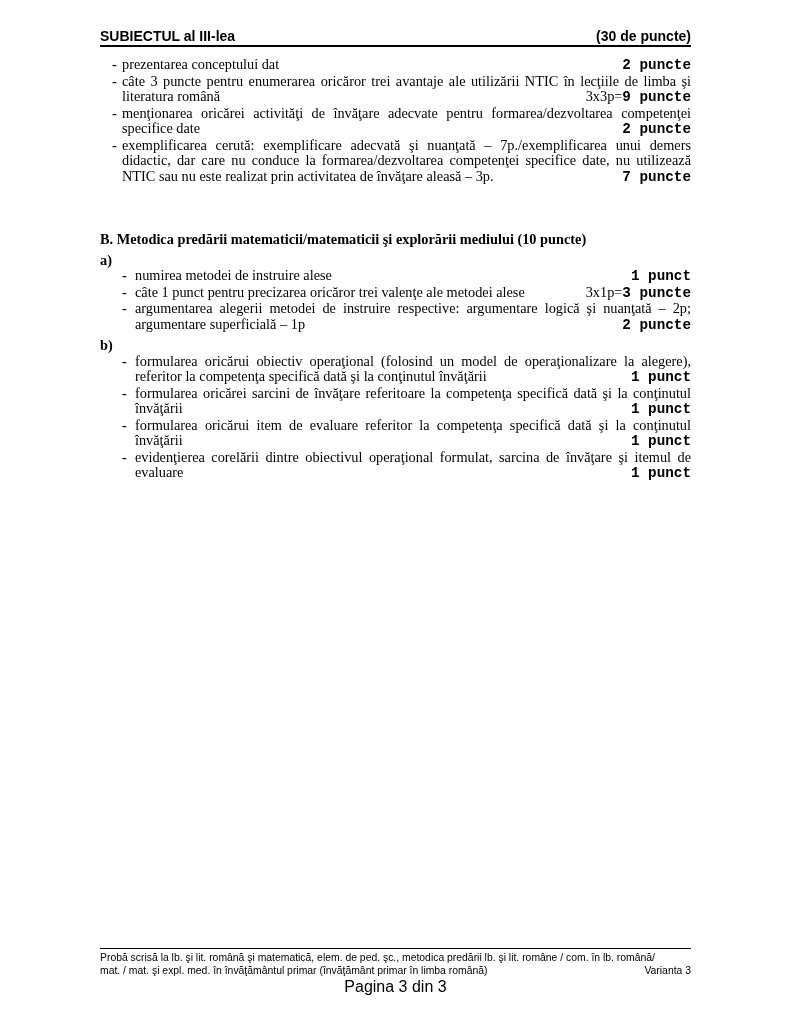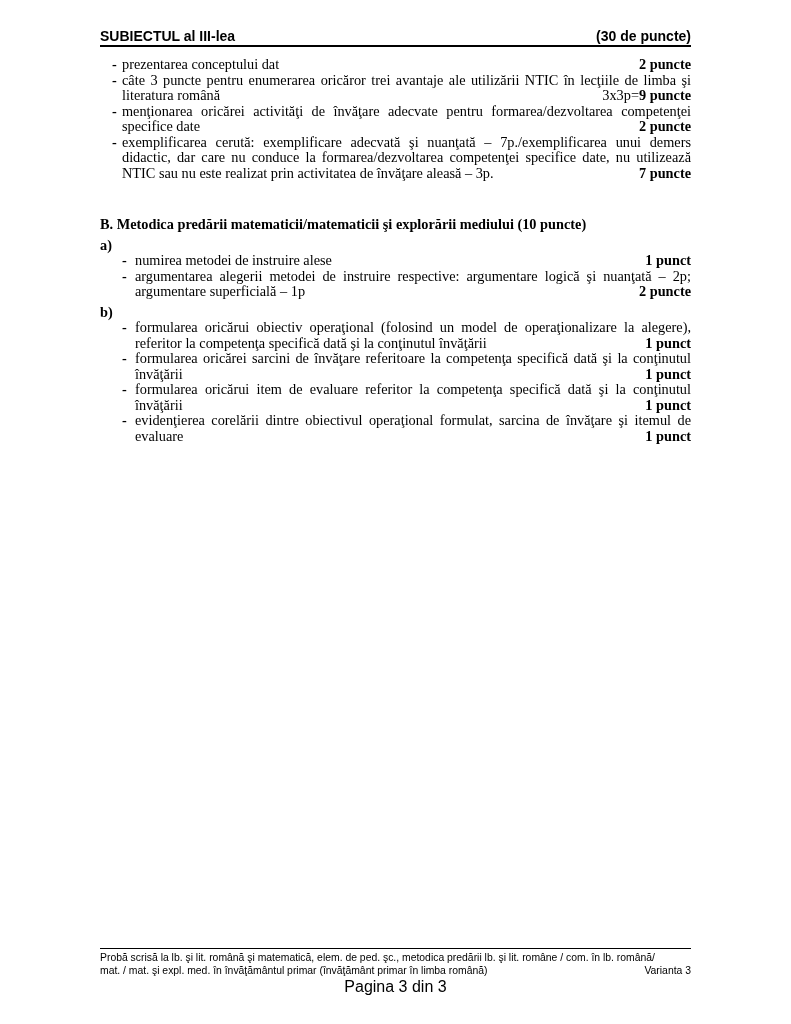"2 puncte" .pts .val { font-family: none -> Liberation Mono, monospace }
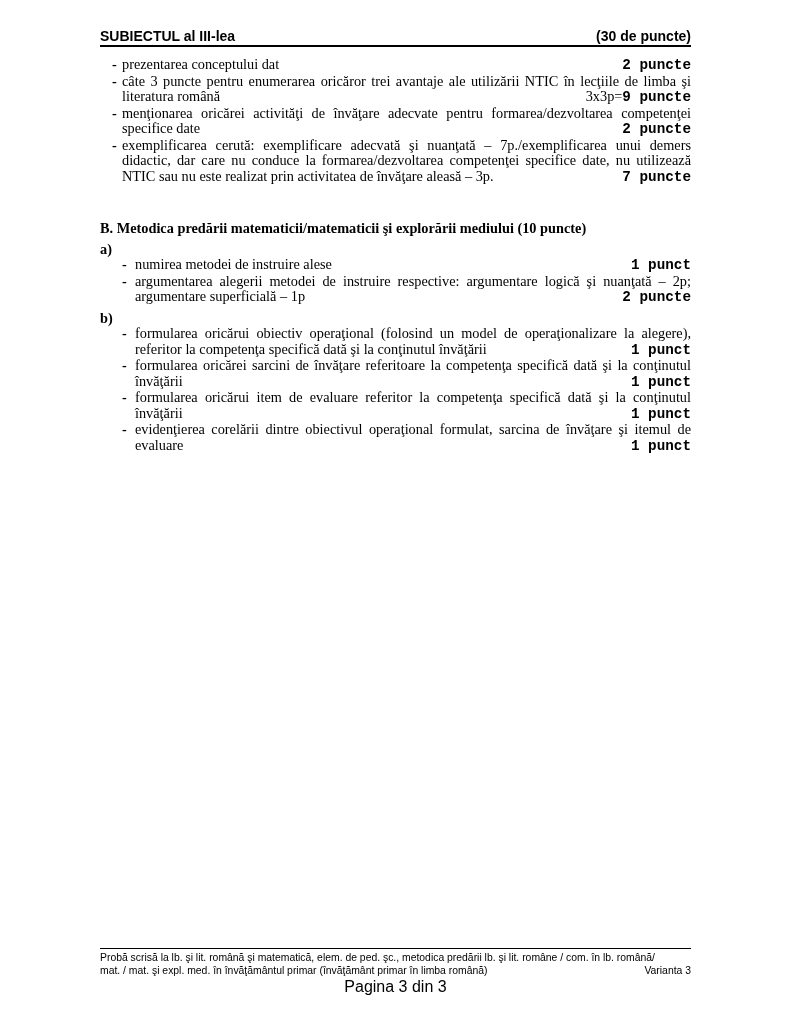"B. Metodica predării" .section-b { margin-top: 36px -> 47px }
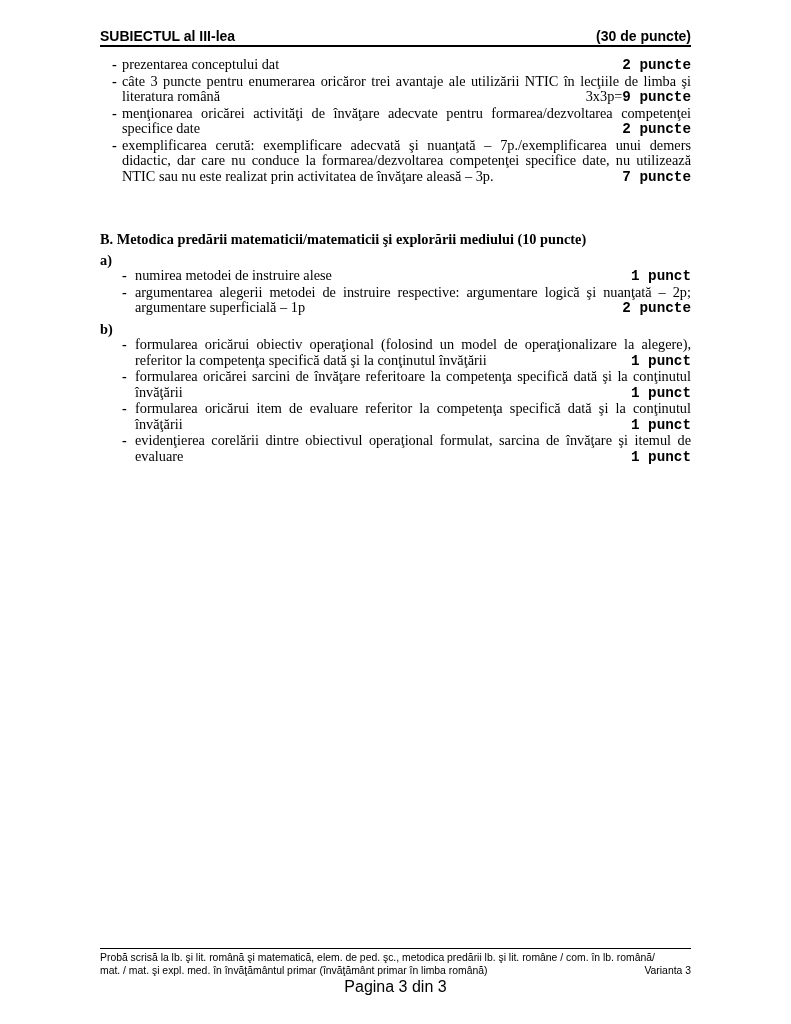"câte 1 punct pentru precizarea" div.item { html: none -> <div> <span>câte 1 punct pentru precizarea oricăror trei valenţe ale metodei alese</span> <span><span>3x1p=</span><span>3 puncte</span></span> </div> }
